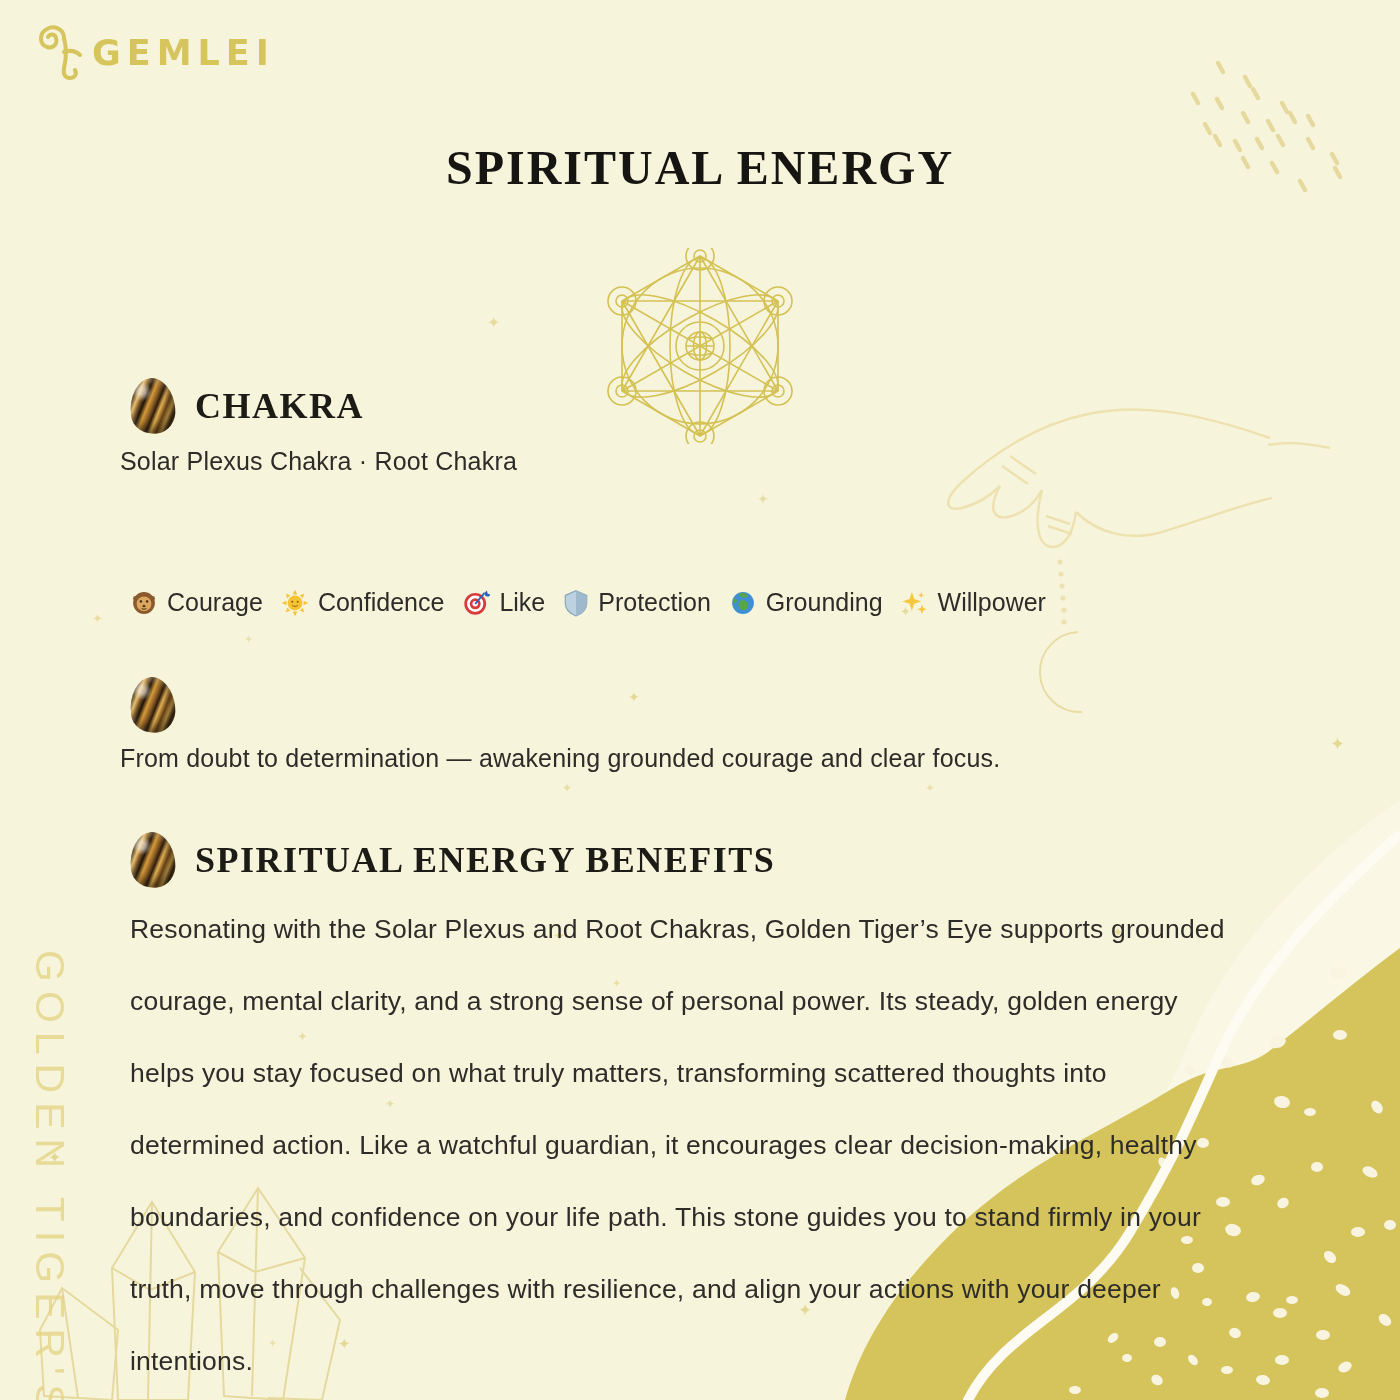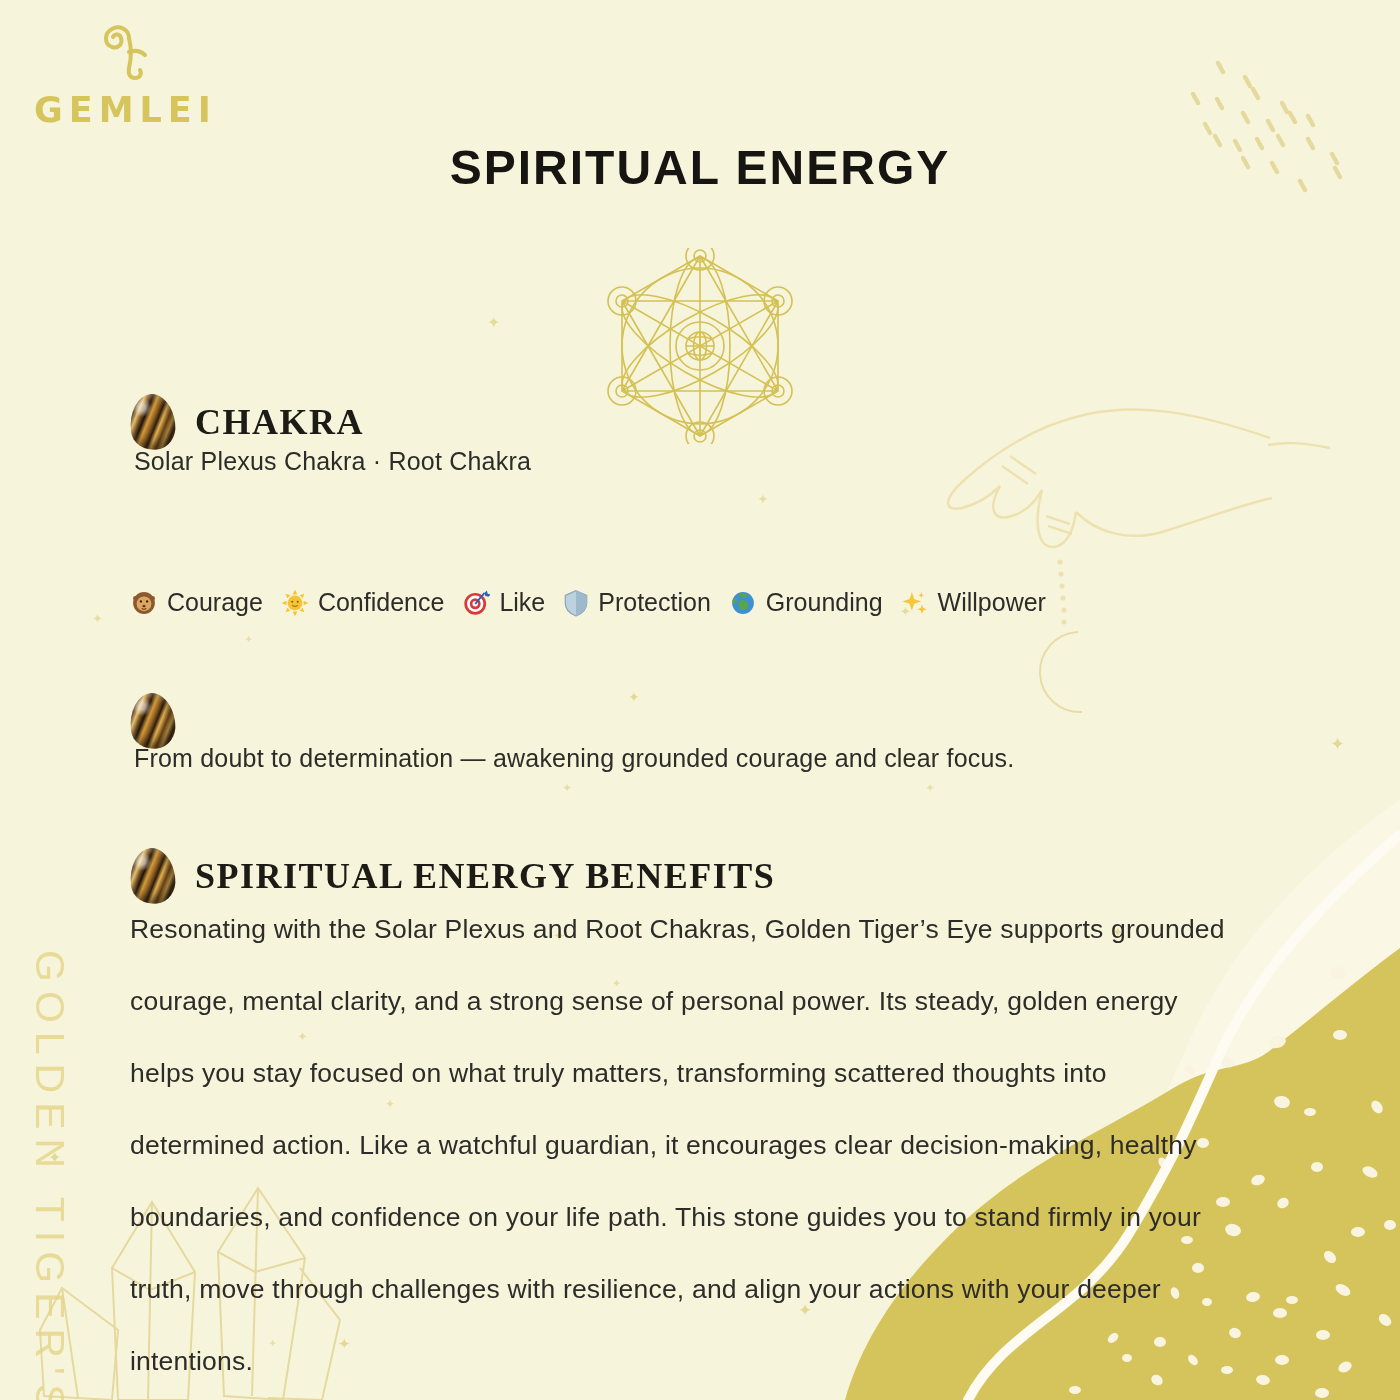"GEMLEI" .logo { flex-direction: column -> none }
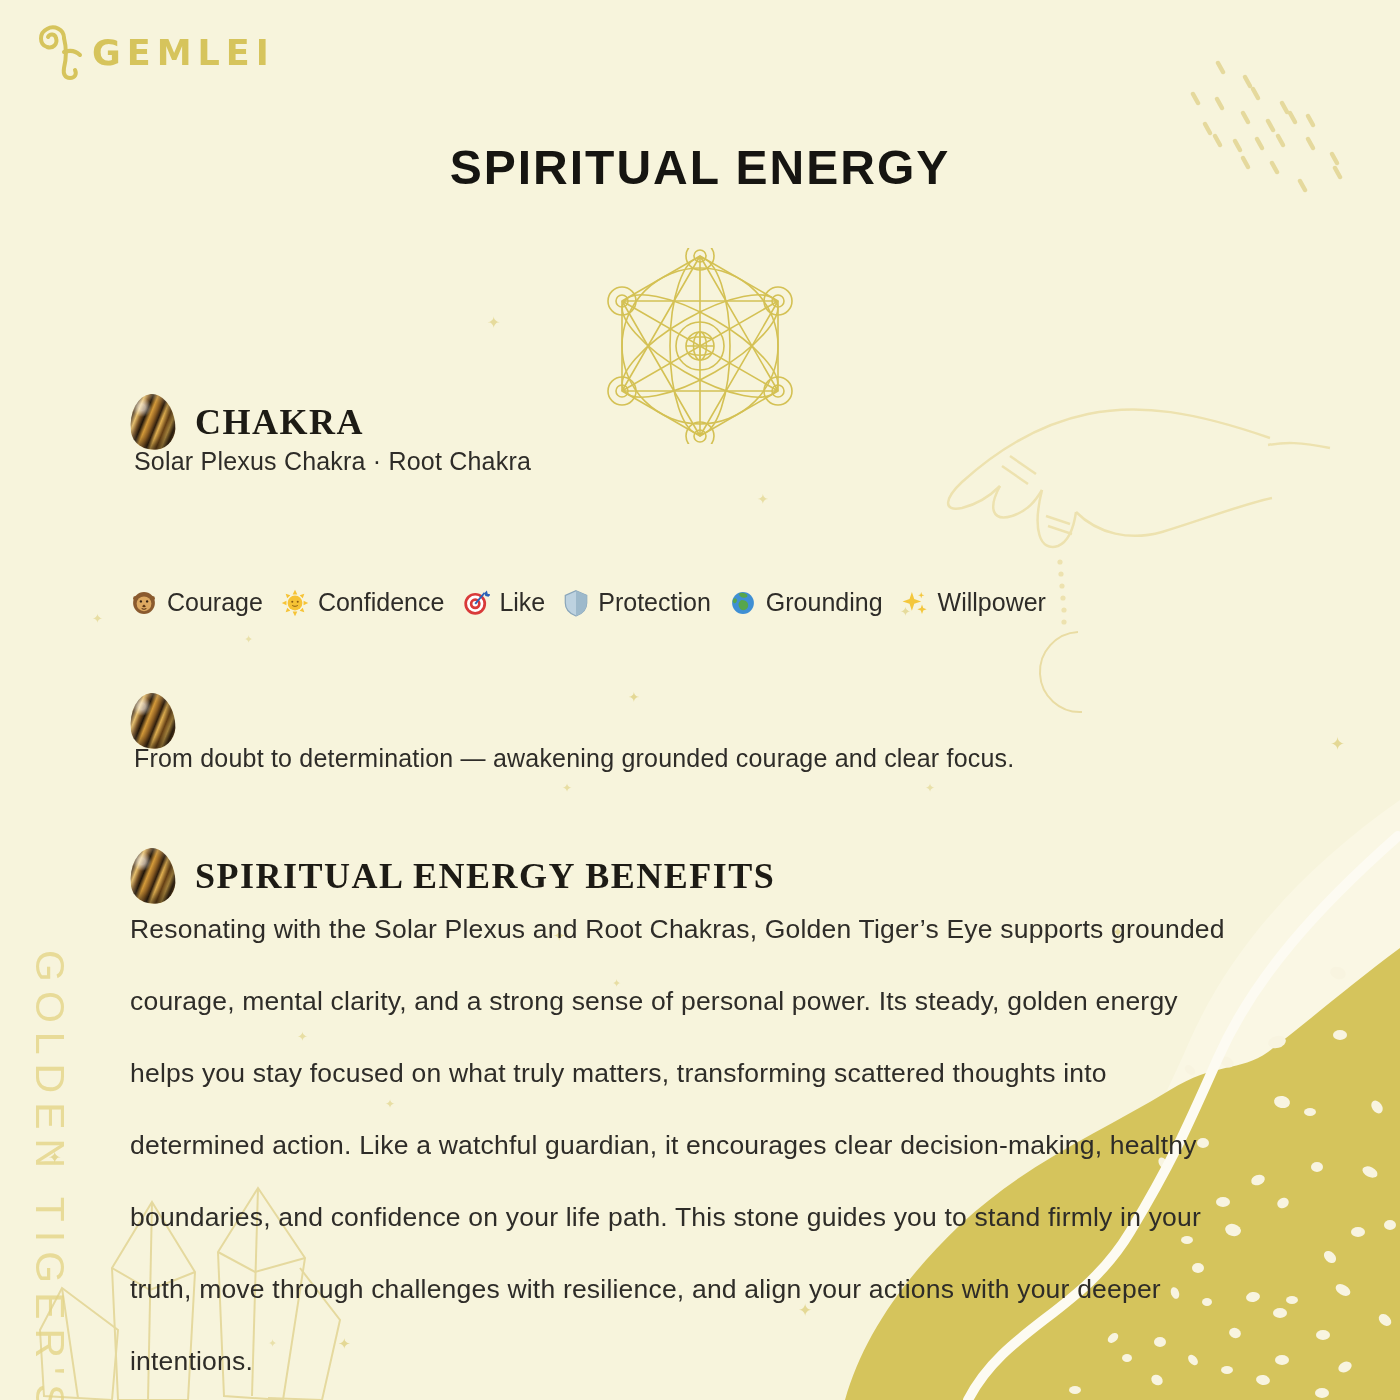"SPIRITUAL ENERGY" .page-title { font-family: Liberation Sans, sans-serif -> Liberation Serif, serif }
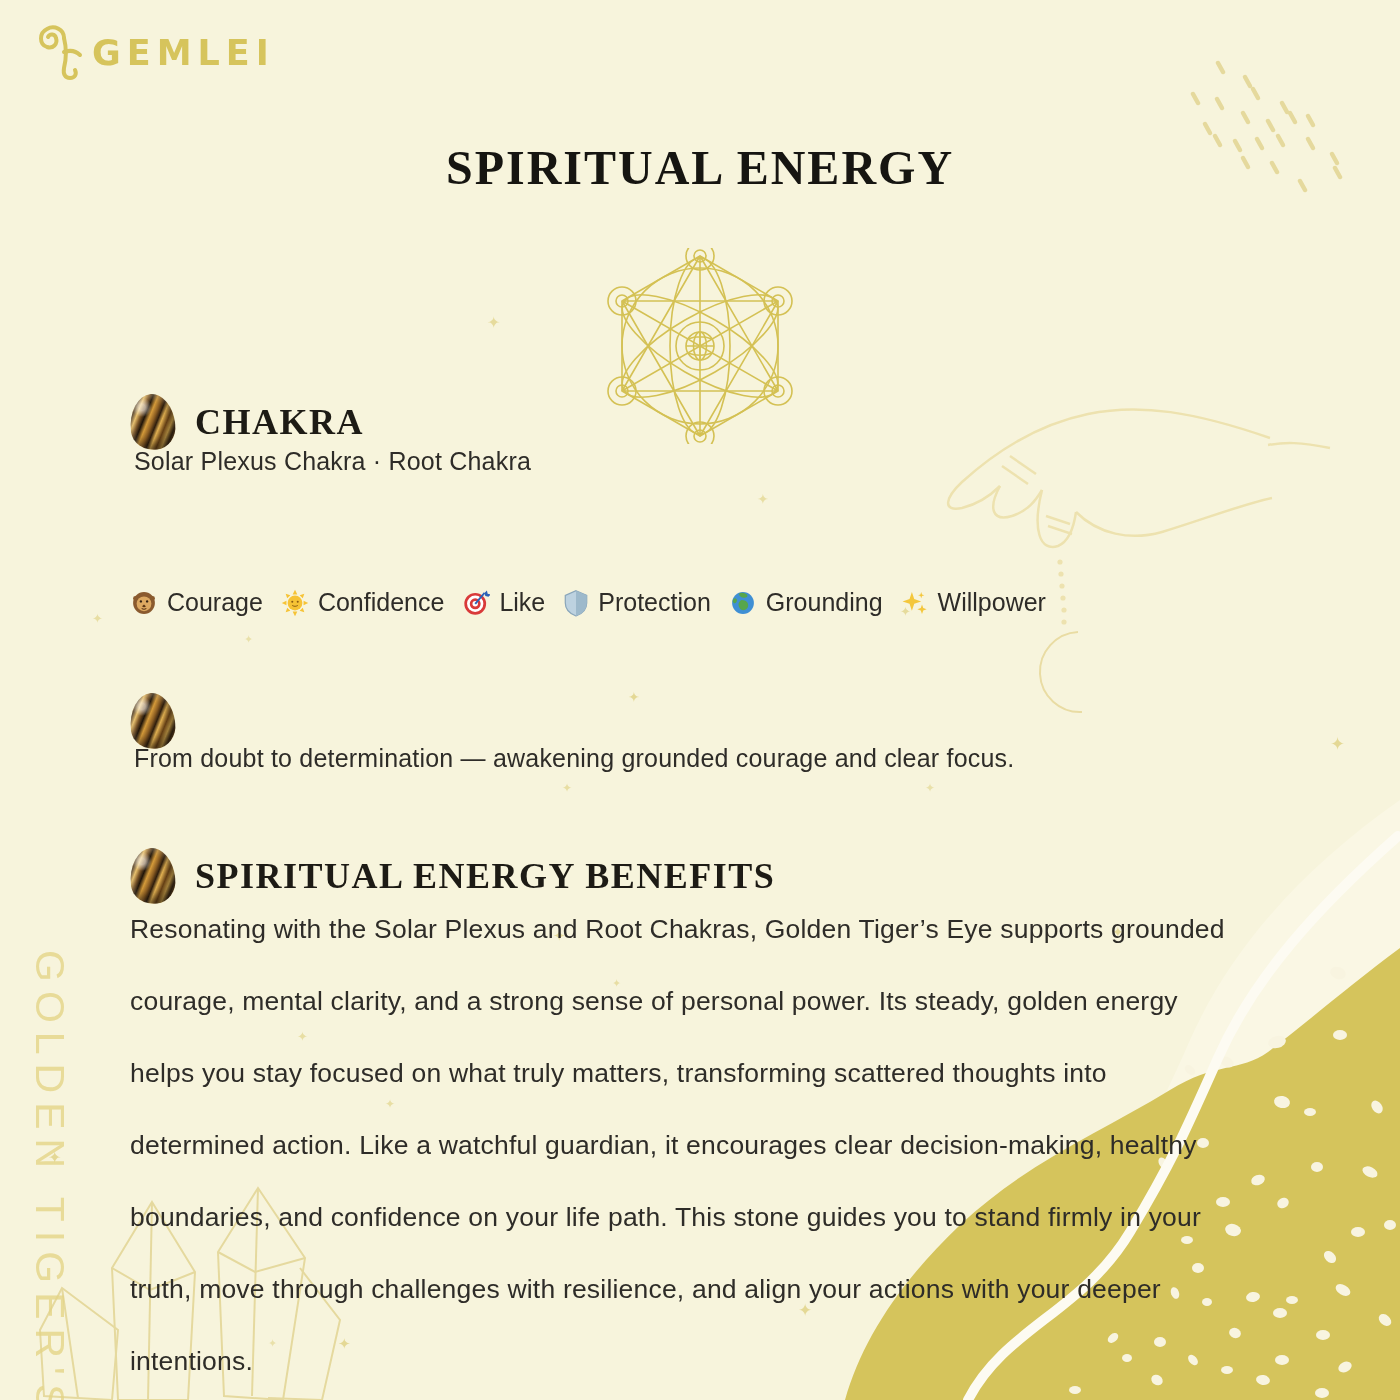"CHAKRA" .section-head { margin-top: 16px -> none }
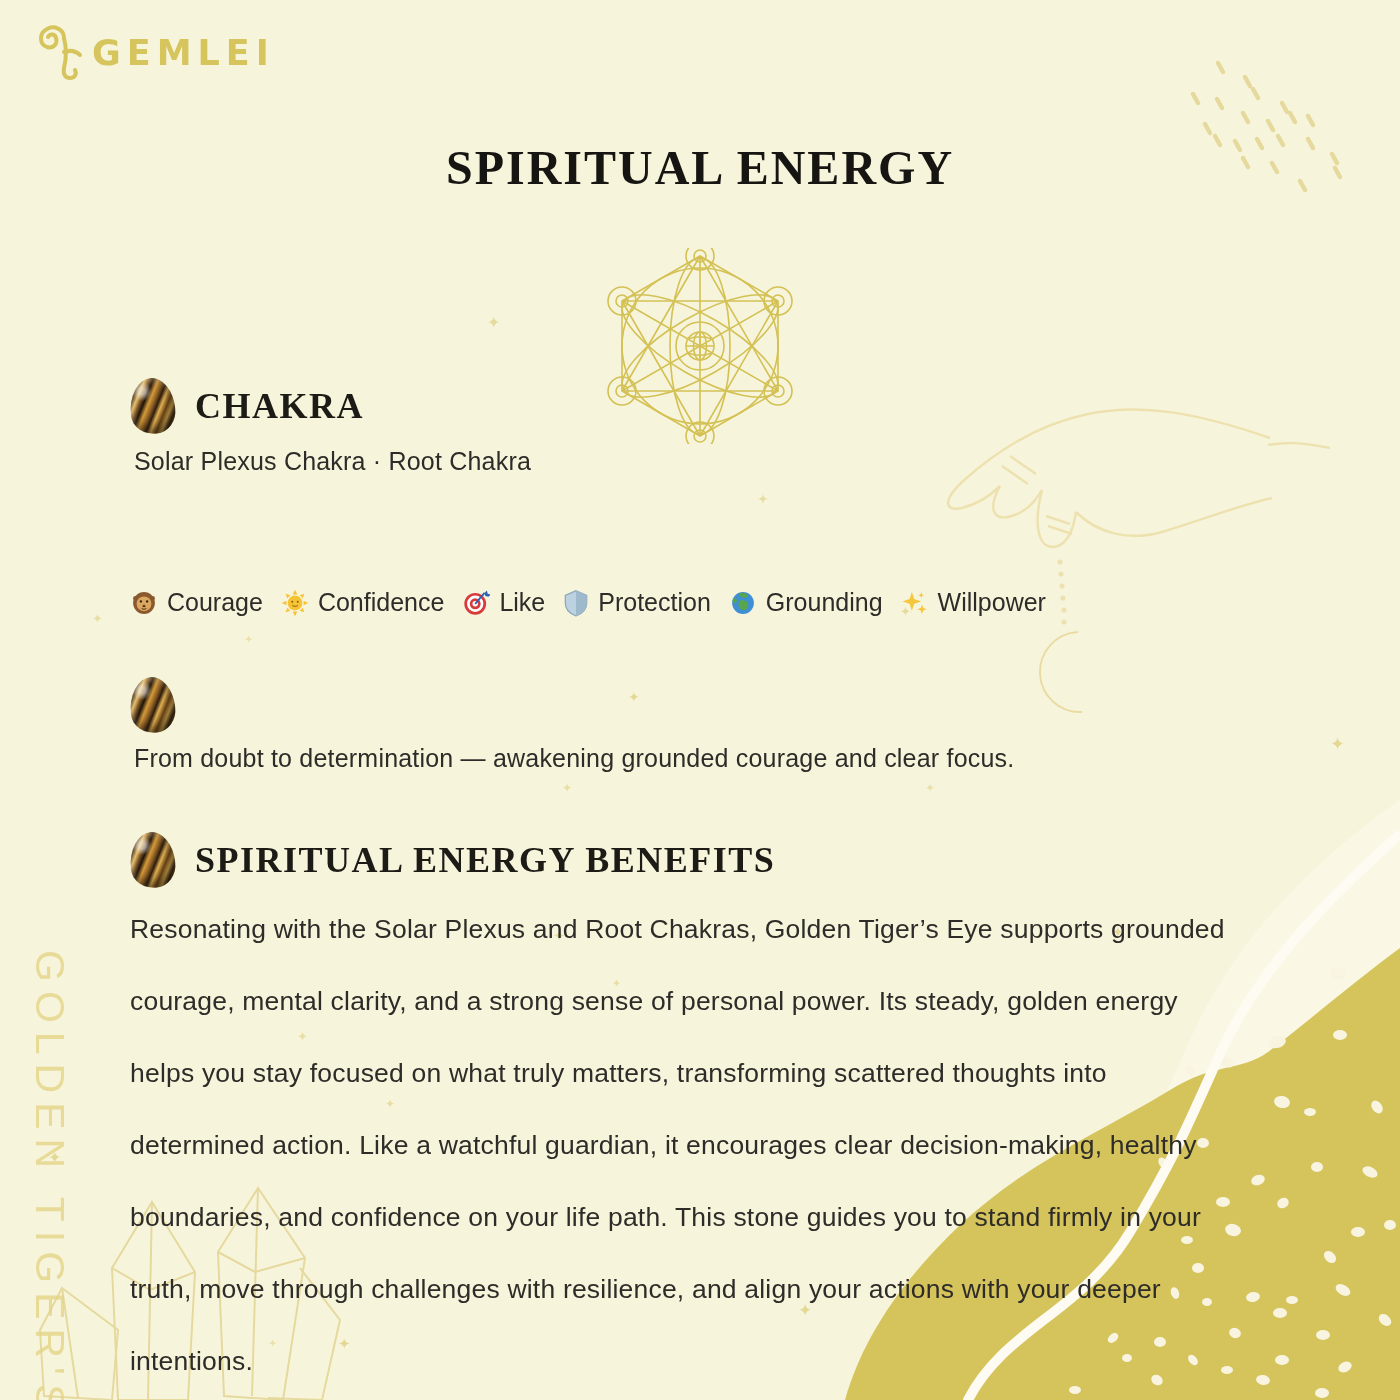"Solar Plexus Chakra · Root" .body-line { left: 134px -> 120px }
